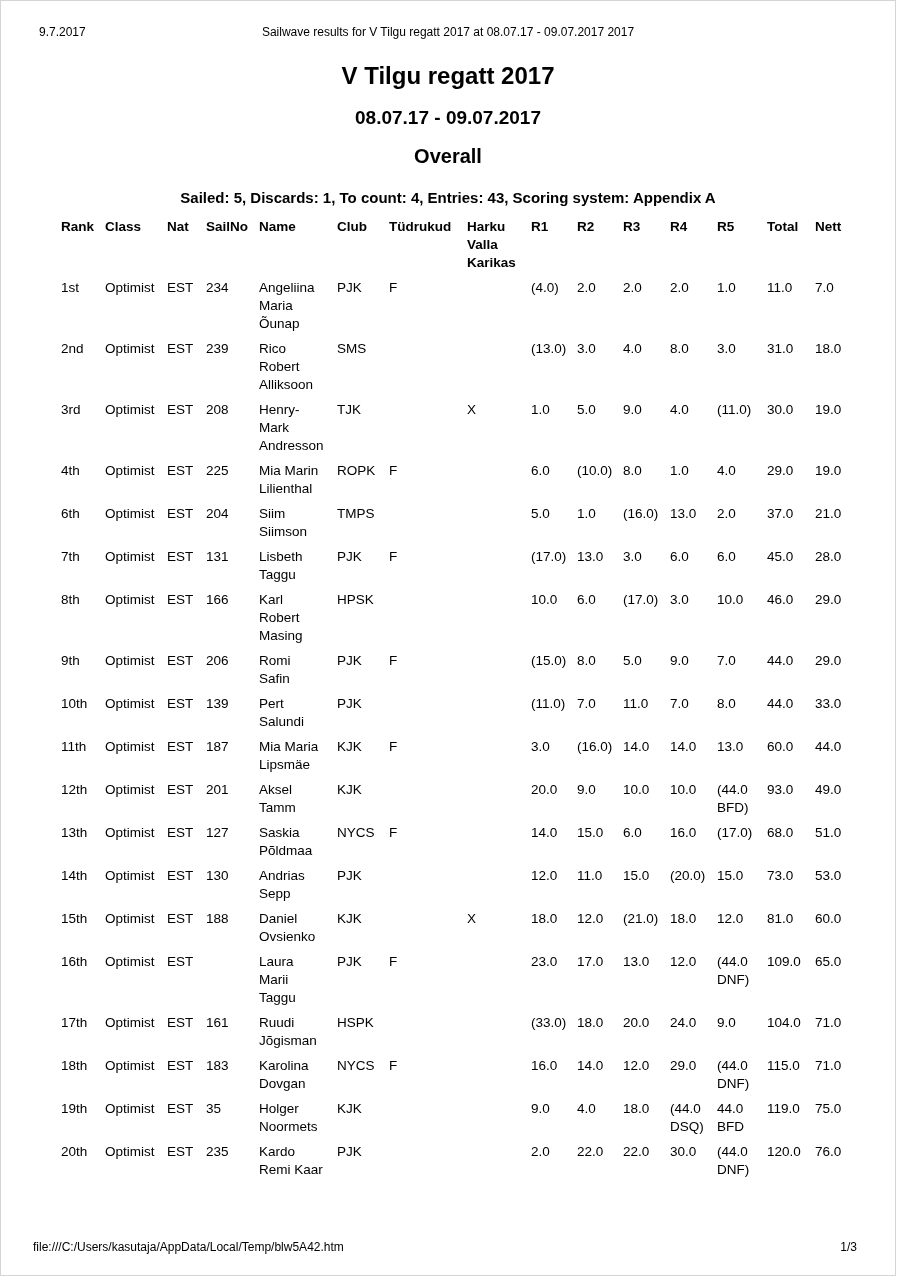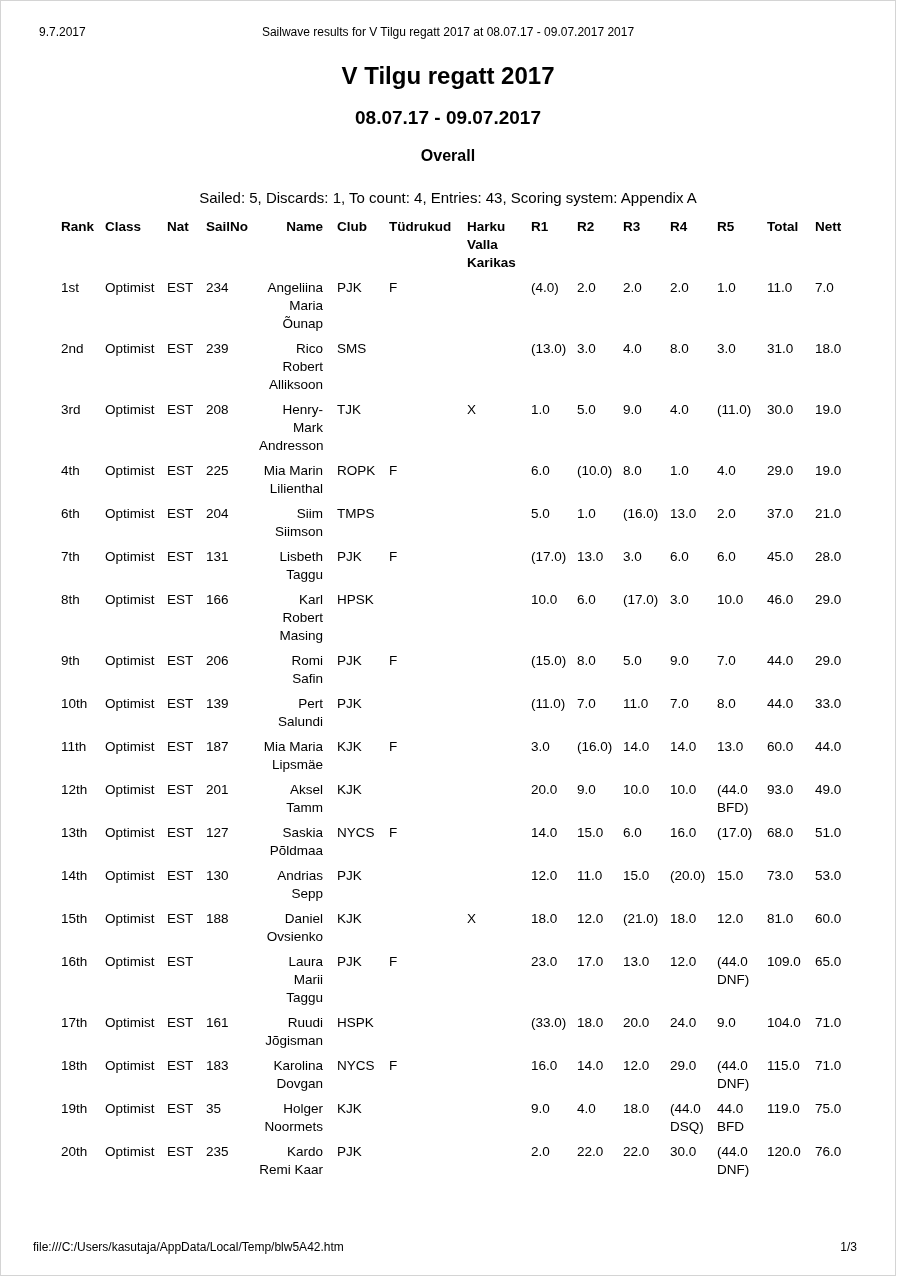"Overall" .section { font-size: 16px -> 20px }
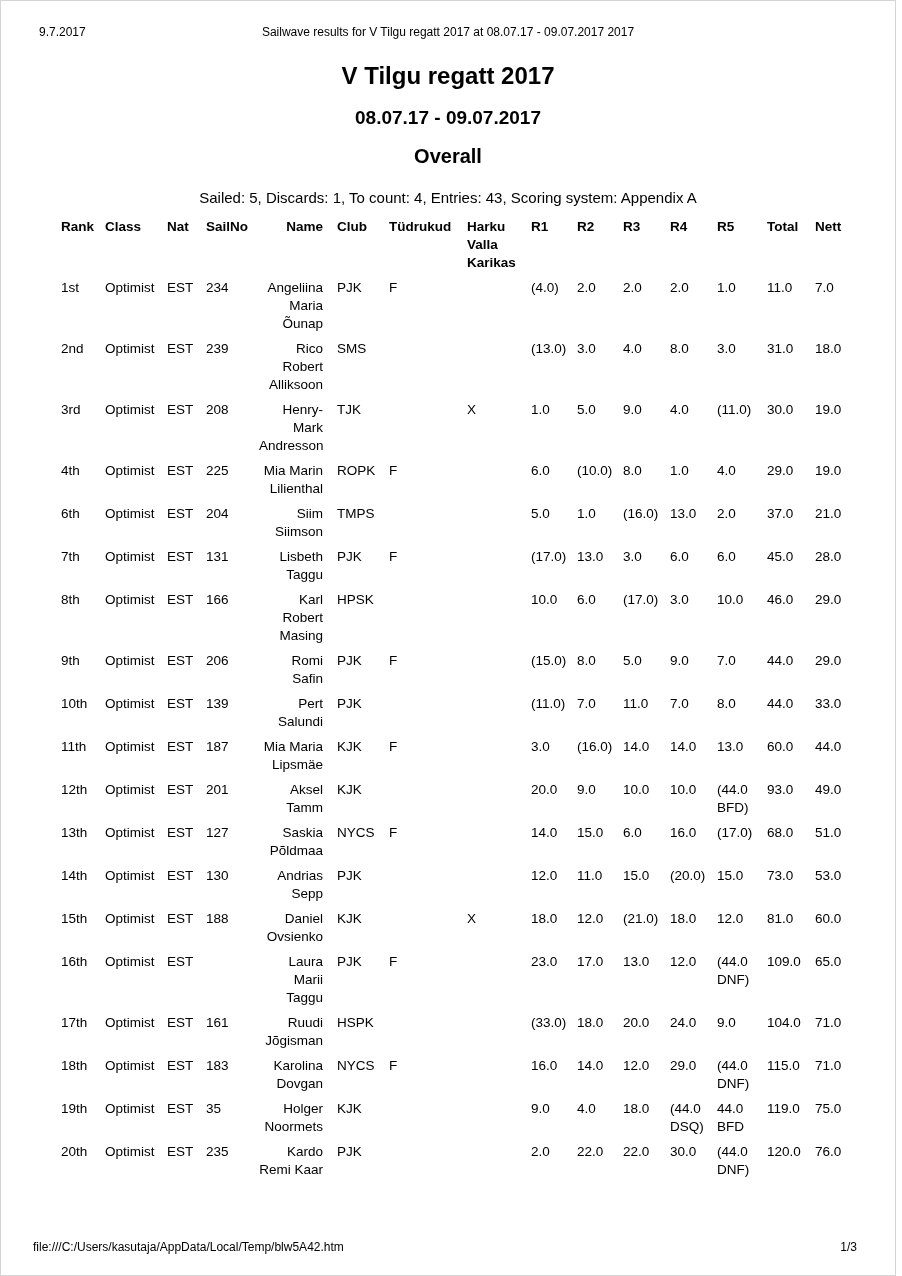"Sailed: 5, Discards: 1, To" .summary { font-weight: normal -> bold }
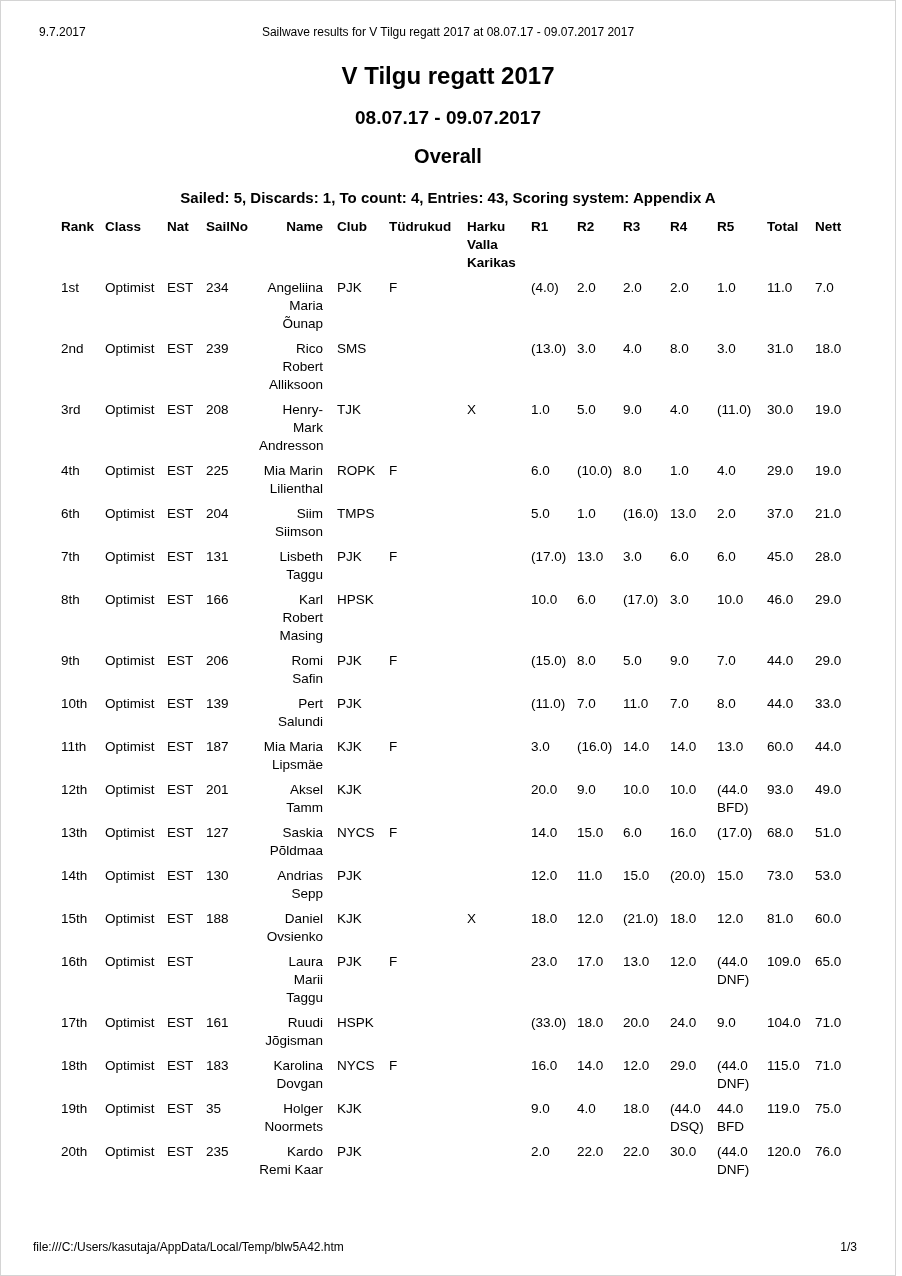"Name" table.results .col-name { text-align: right -> none }
